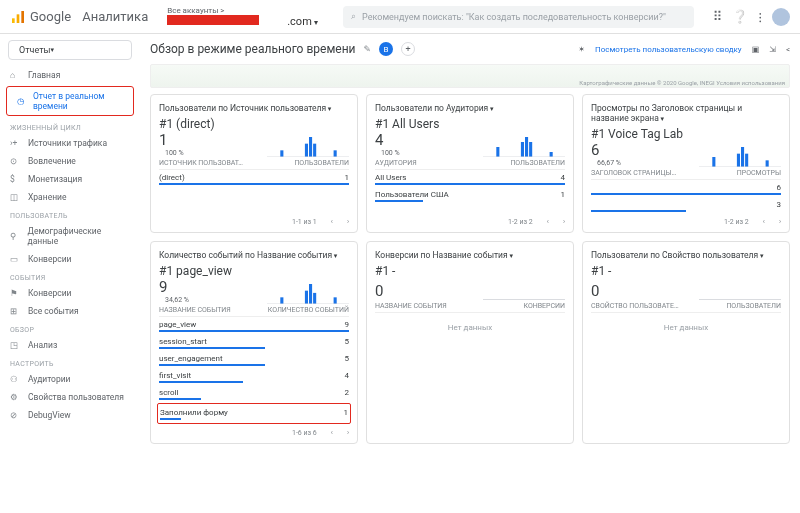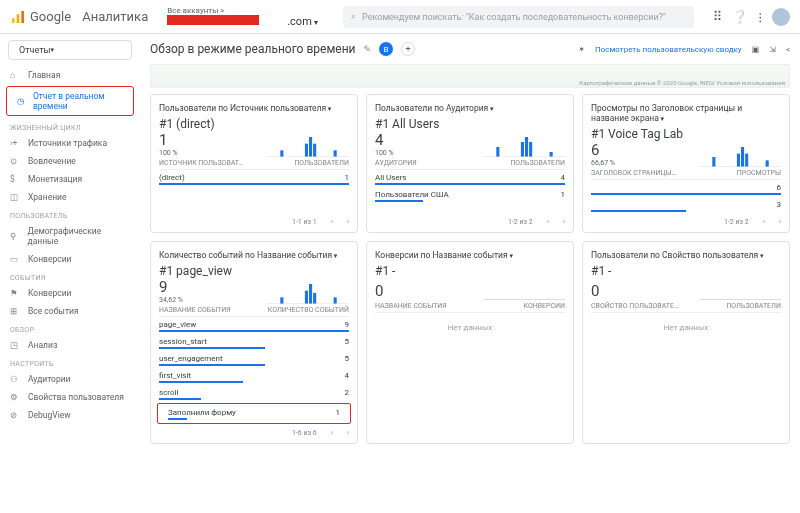"100 %" .kpi-pct { margin-left: none -> 6px }
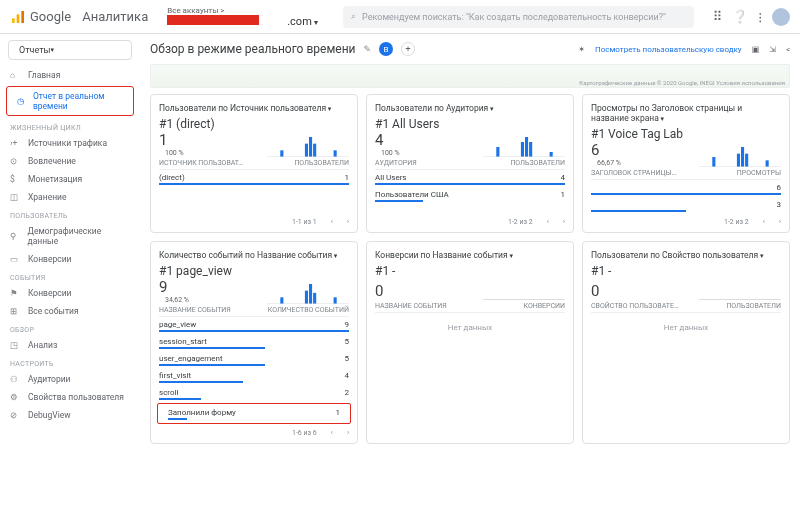"Заполнили форму" .hilite { padding: 1px 10px -> 1px 2px }
